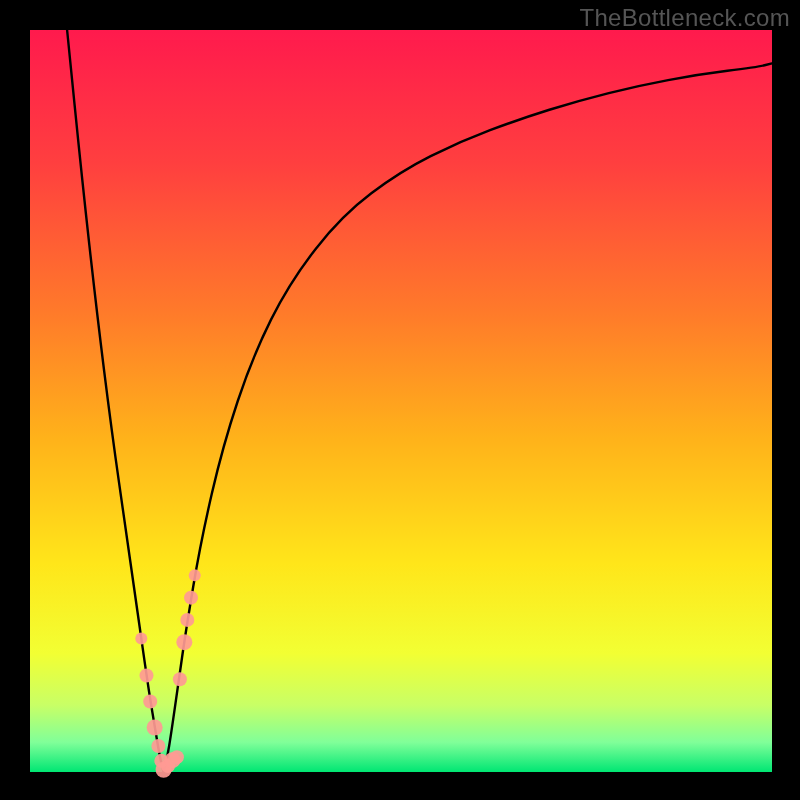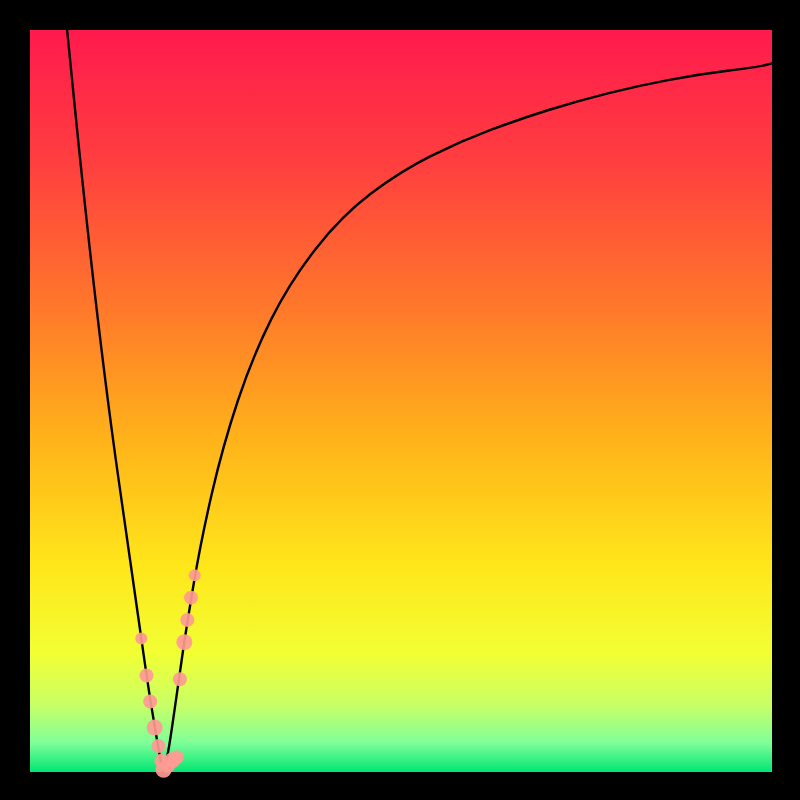"TheBottleneck.com" div.watermark { html: none -> <div>TheBottleneck.com</div> }
